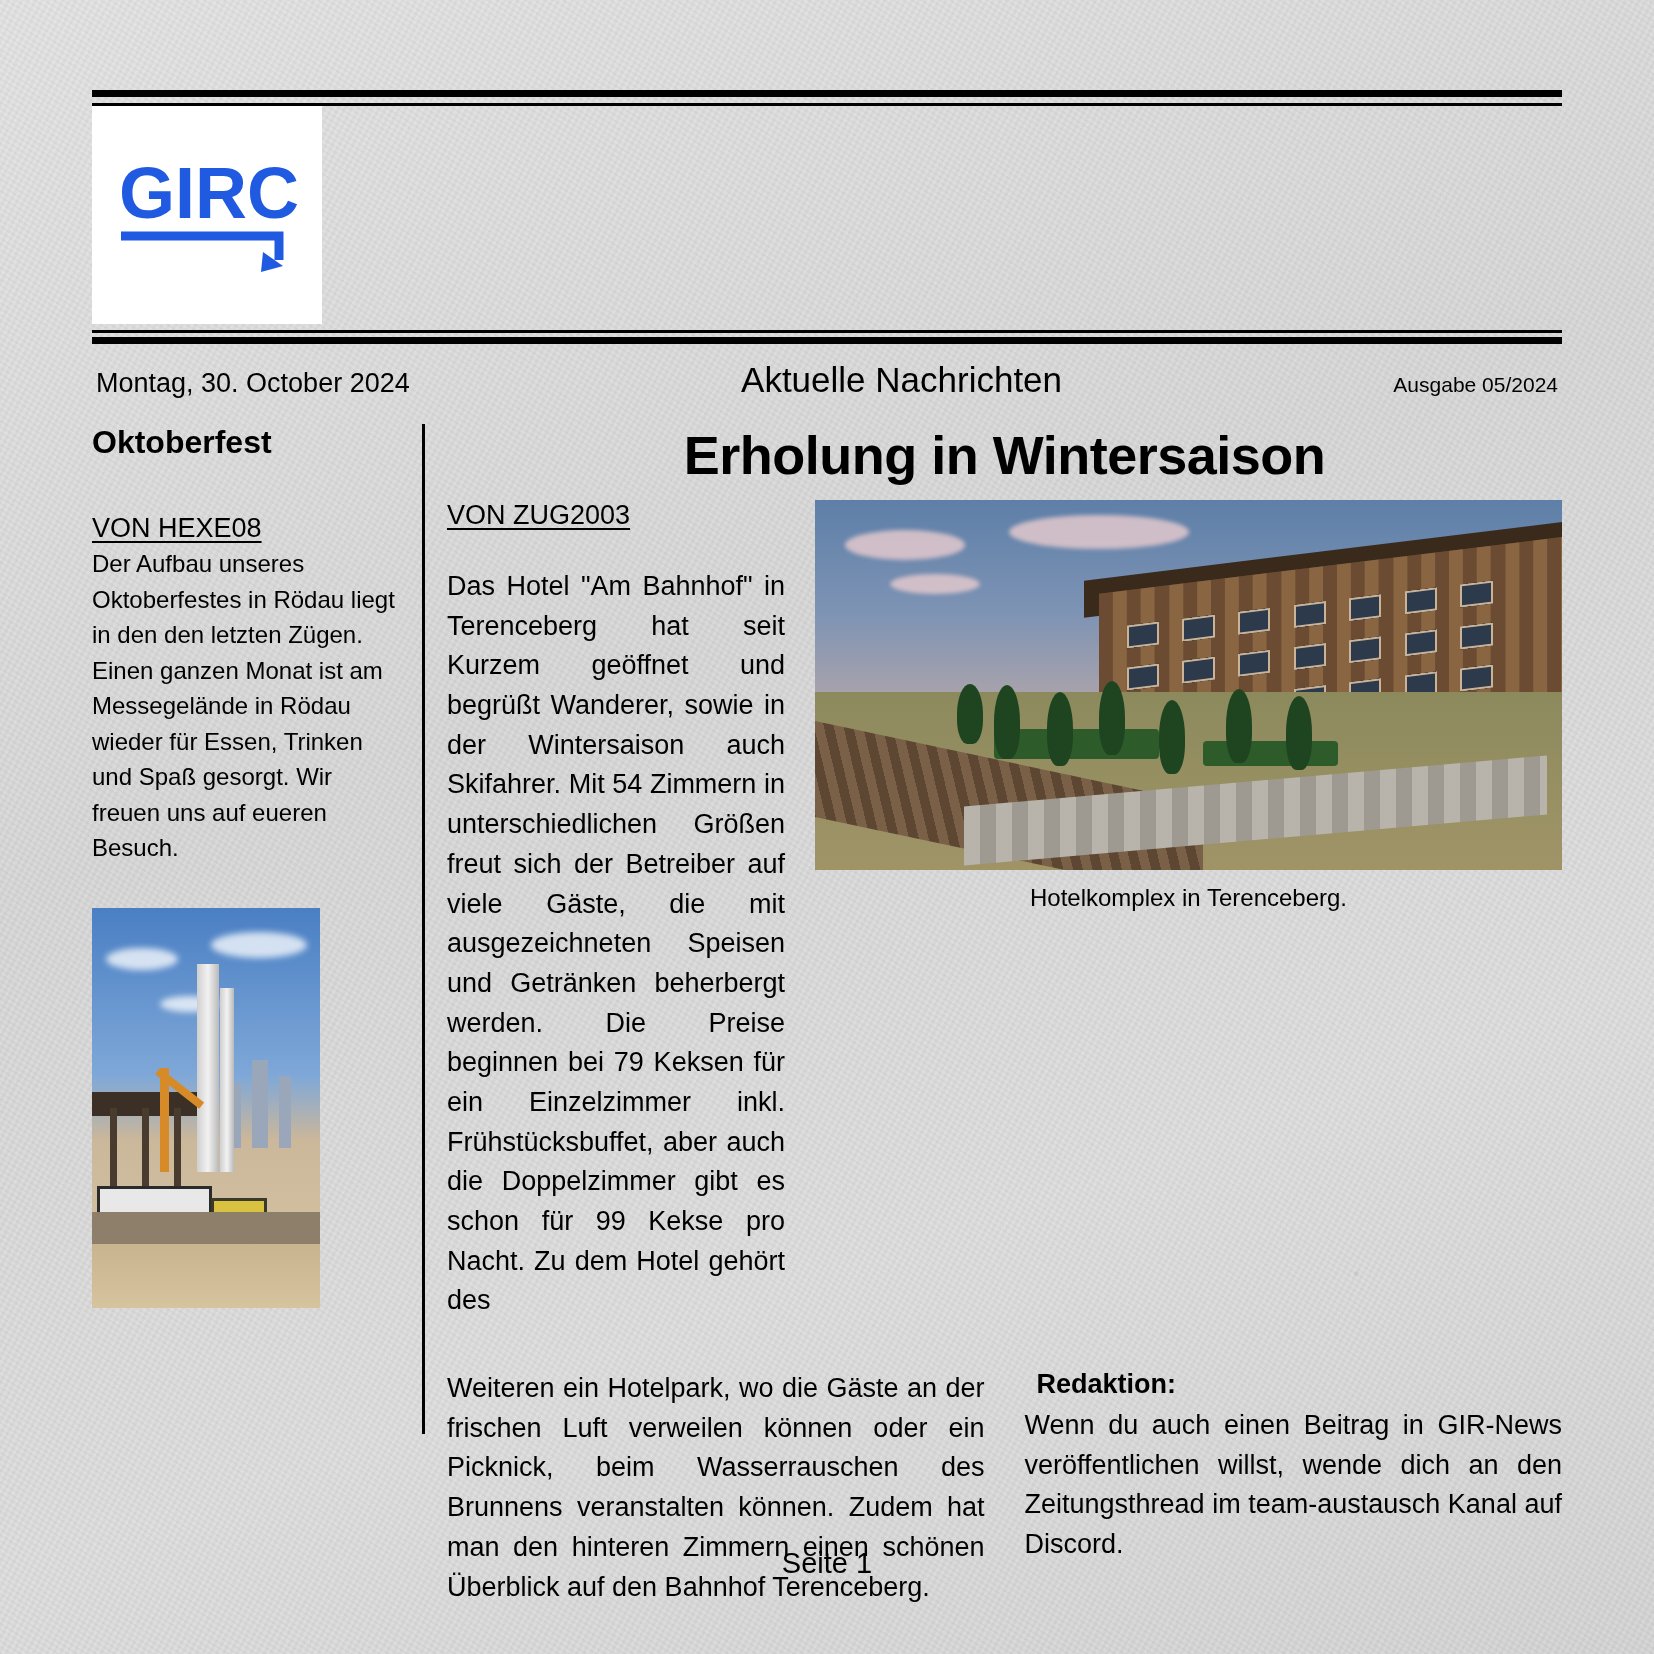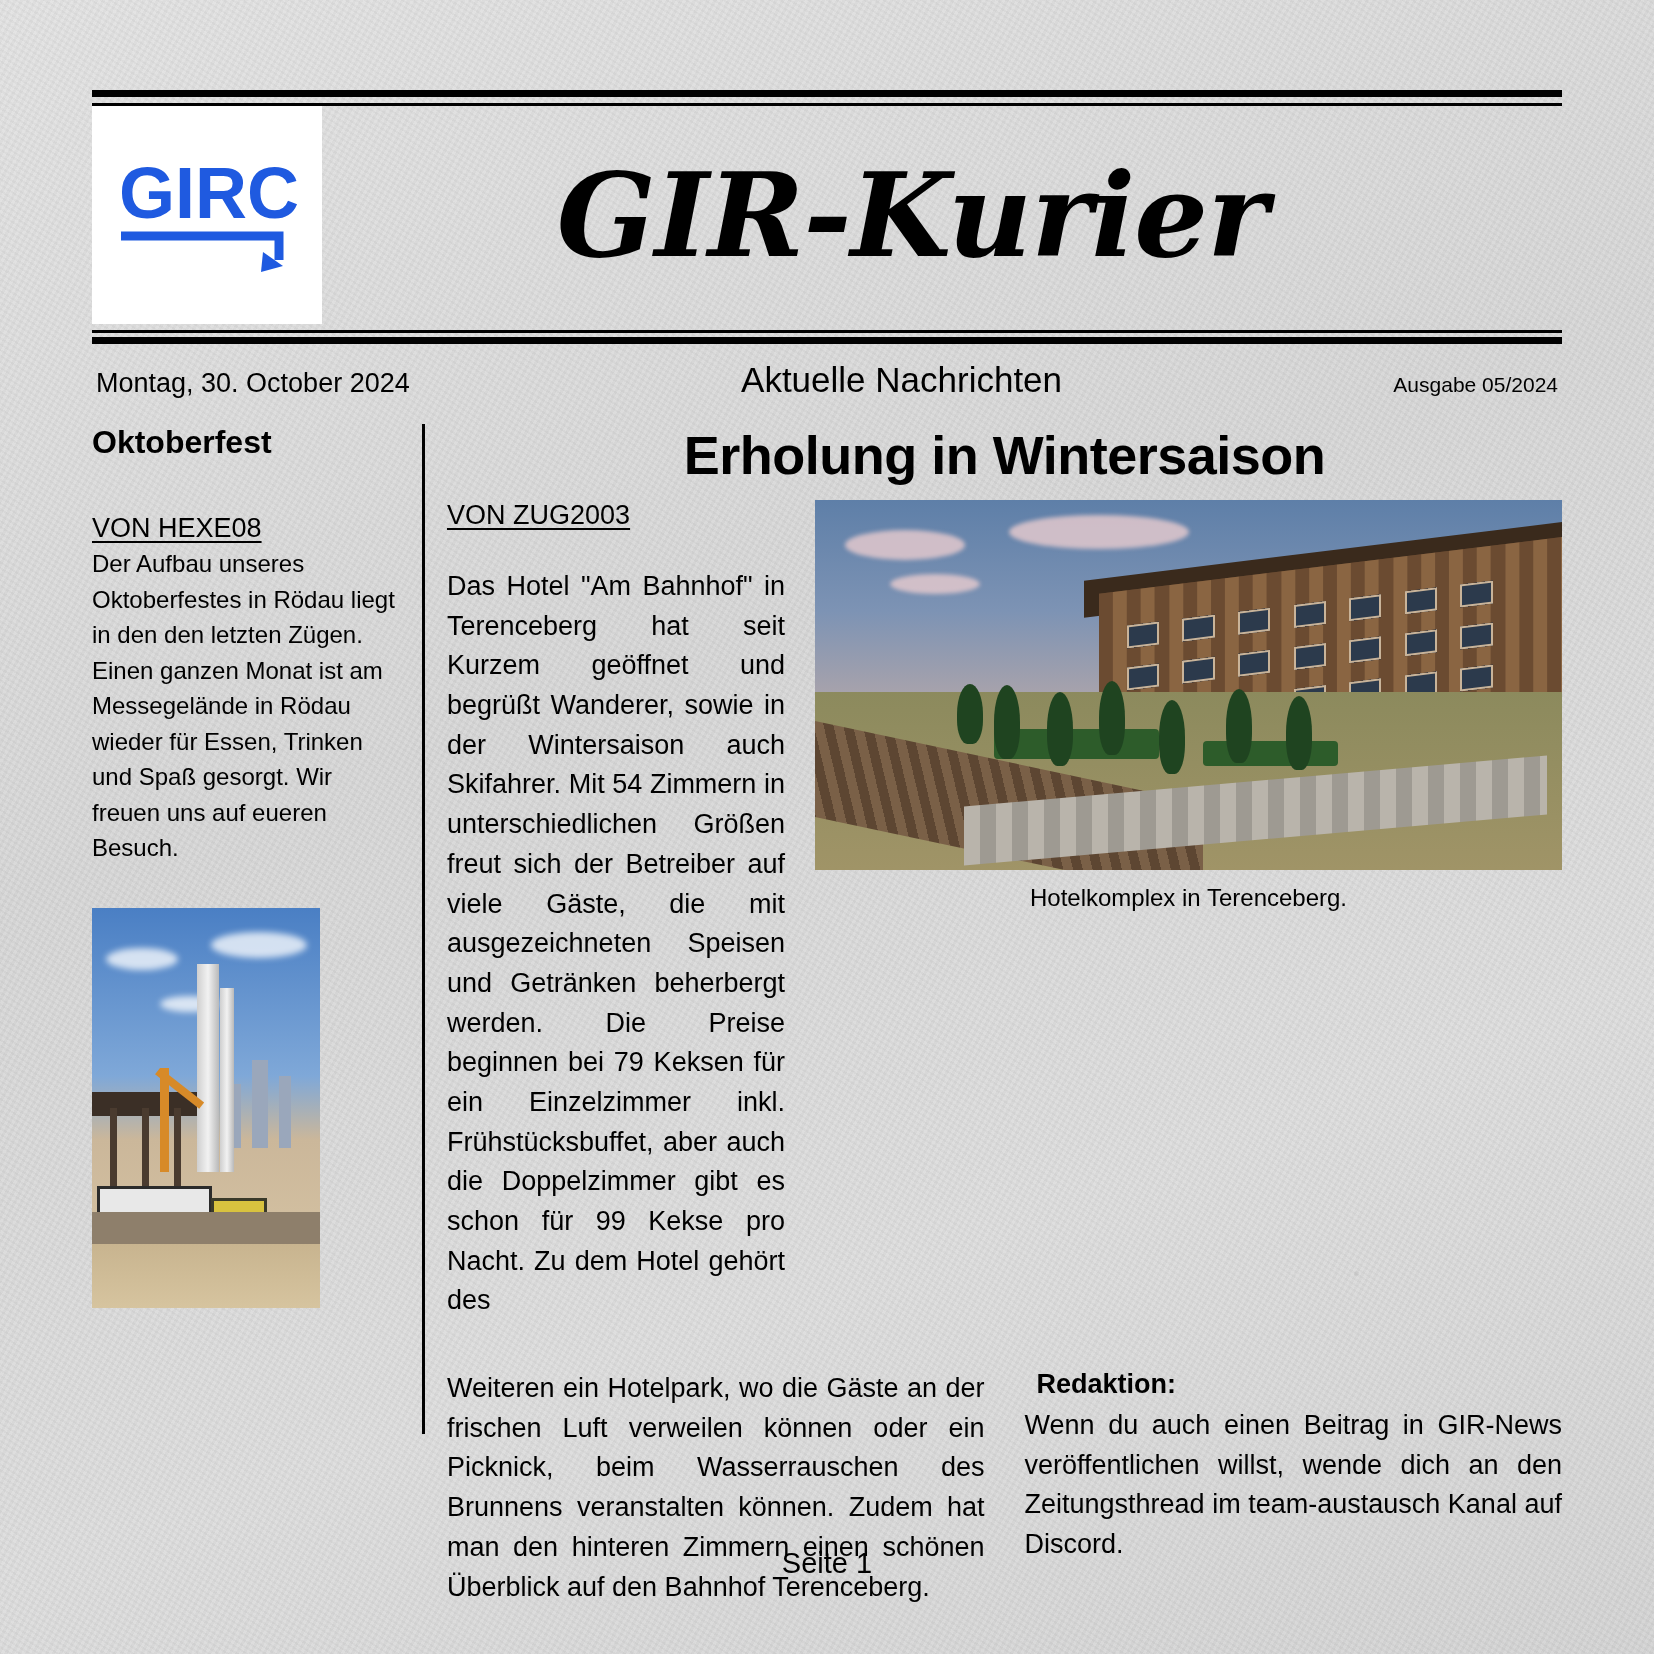"GIR-Kurier" div.masthead-title { html: <div>GIR-Kurier</div> -> none }
